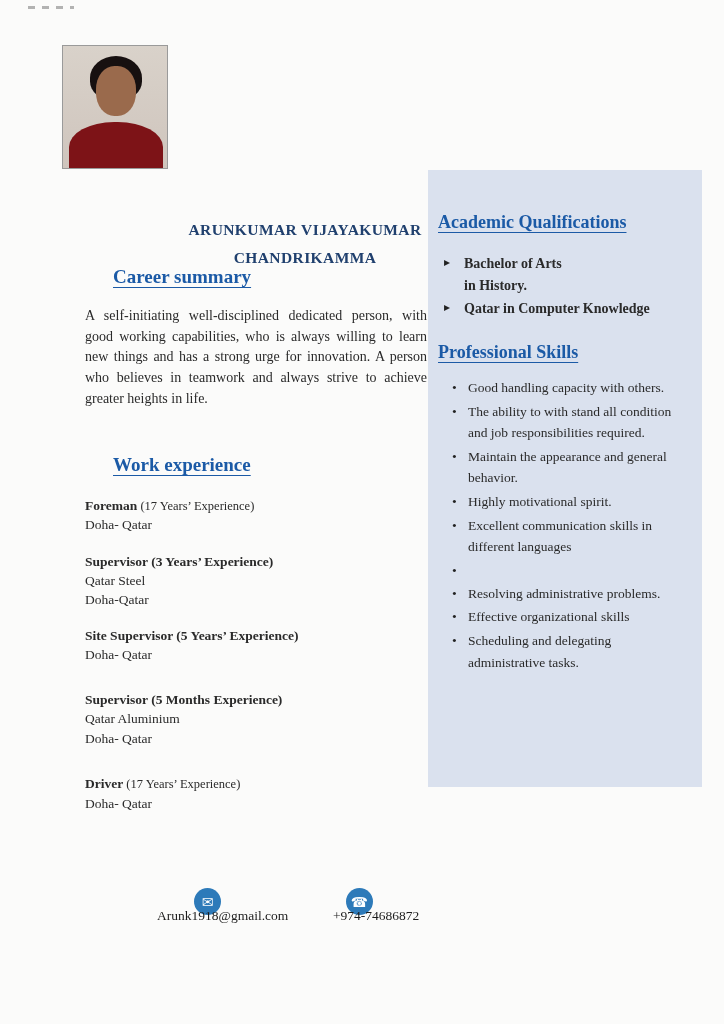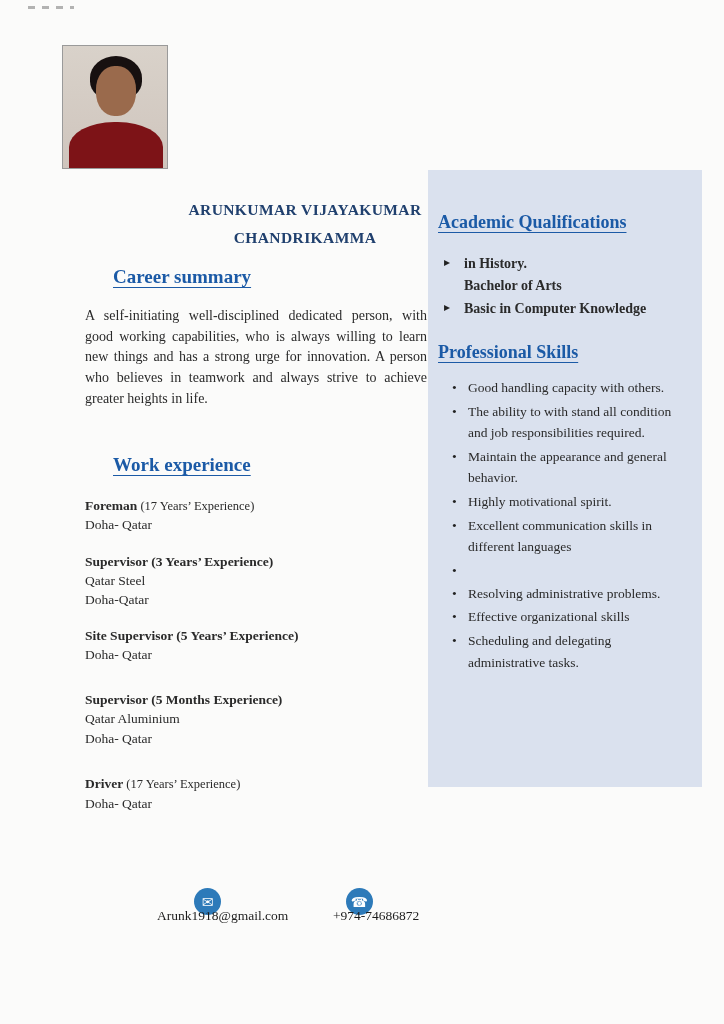"ARUNKUMAR VIJAYAKUMAR" .name { top: 196px -> 216px }
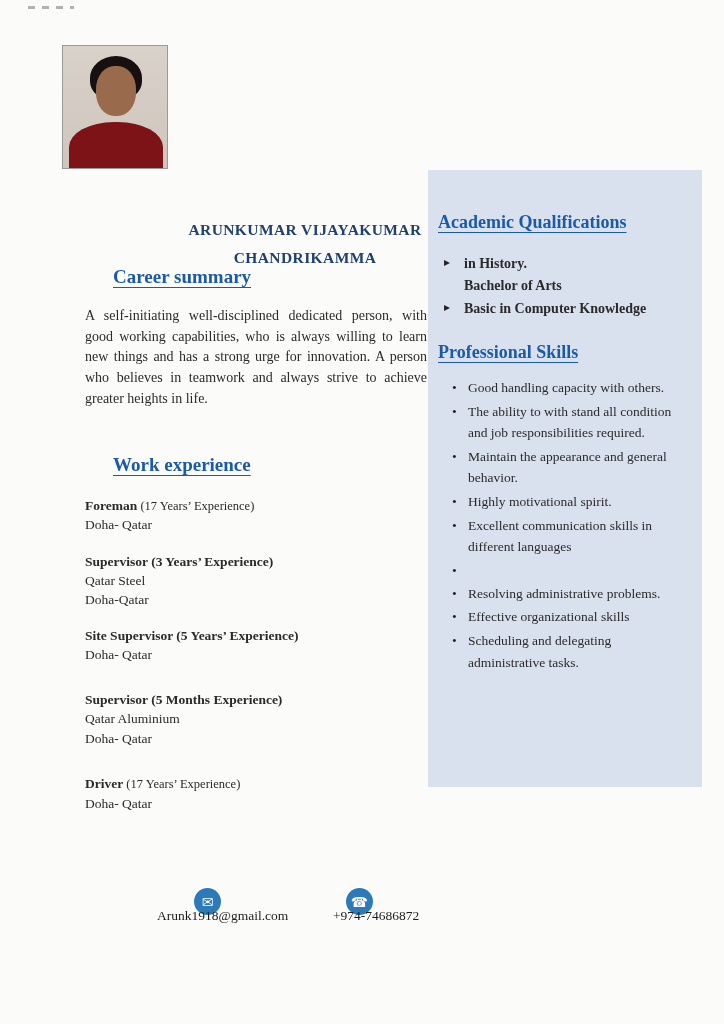"in History." div { order: before "Bachelor of Arts" -> after "Bachelor of Arts" }
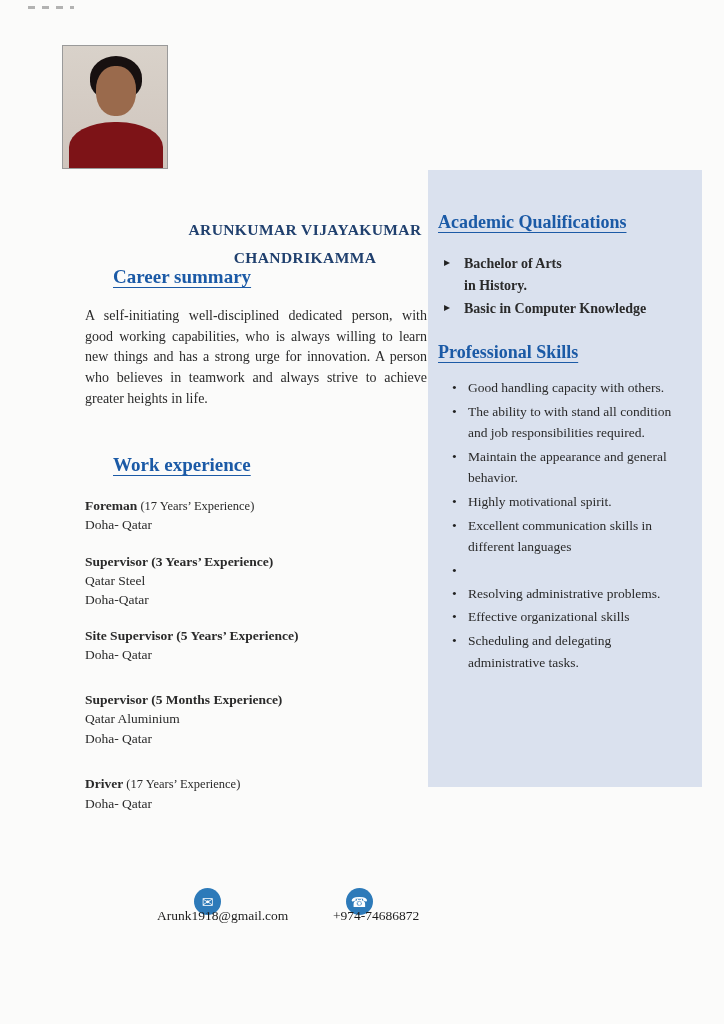"Basic in Computer Knowledge" div { text: Basic -> Qatar }
